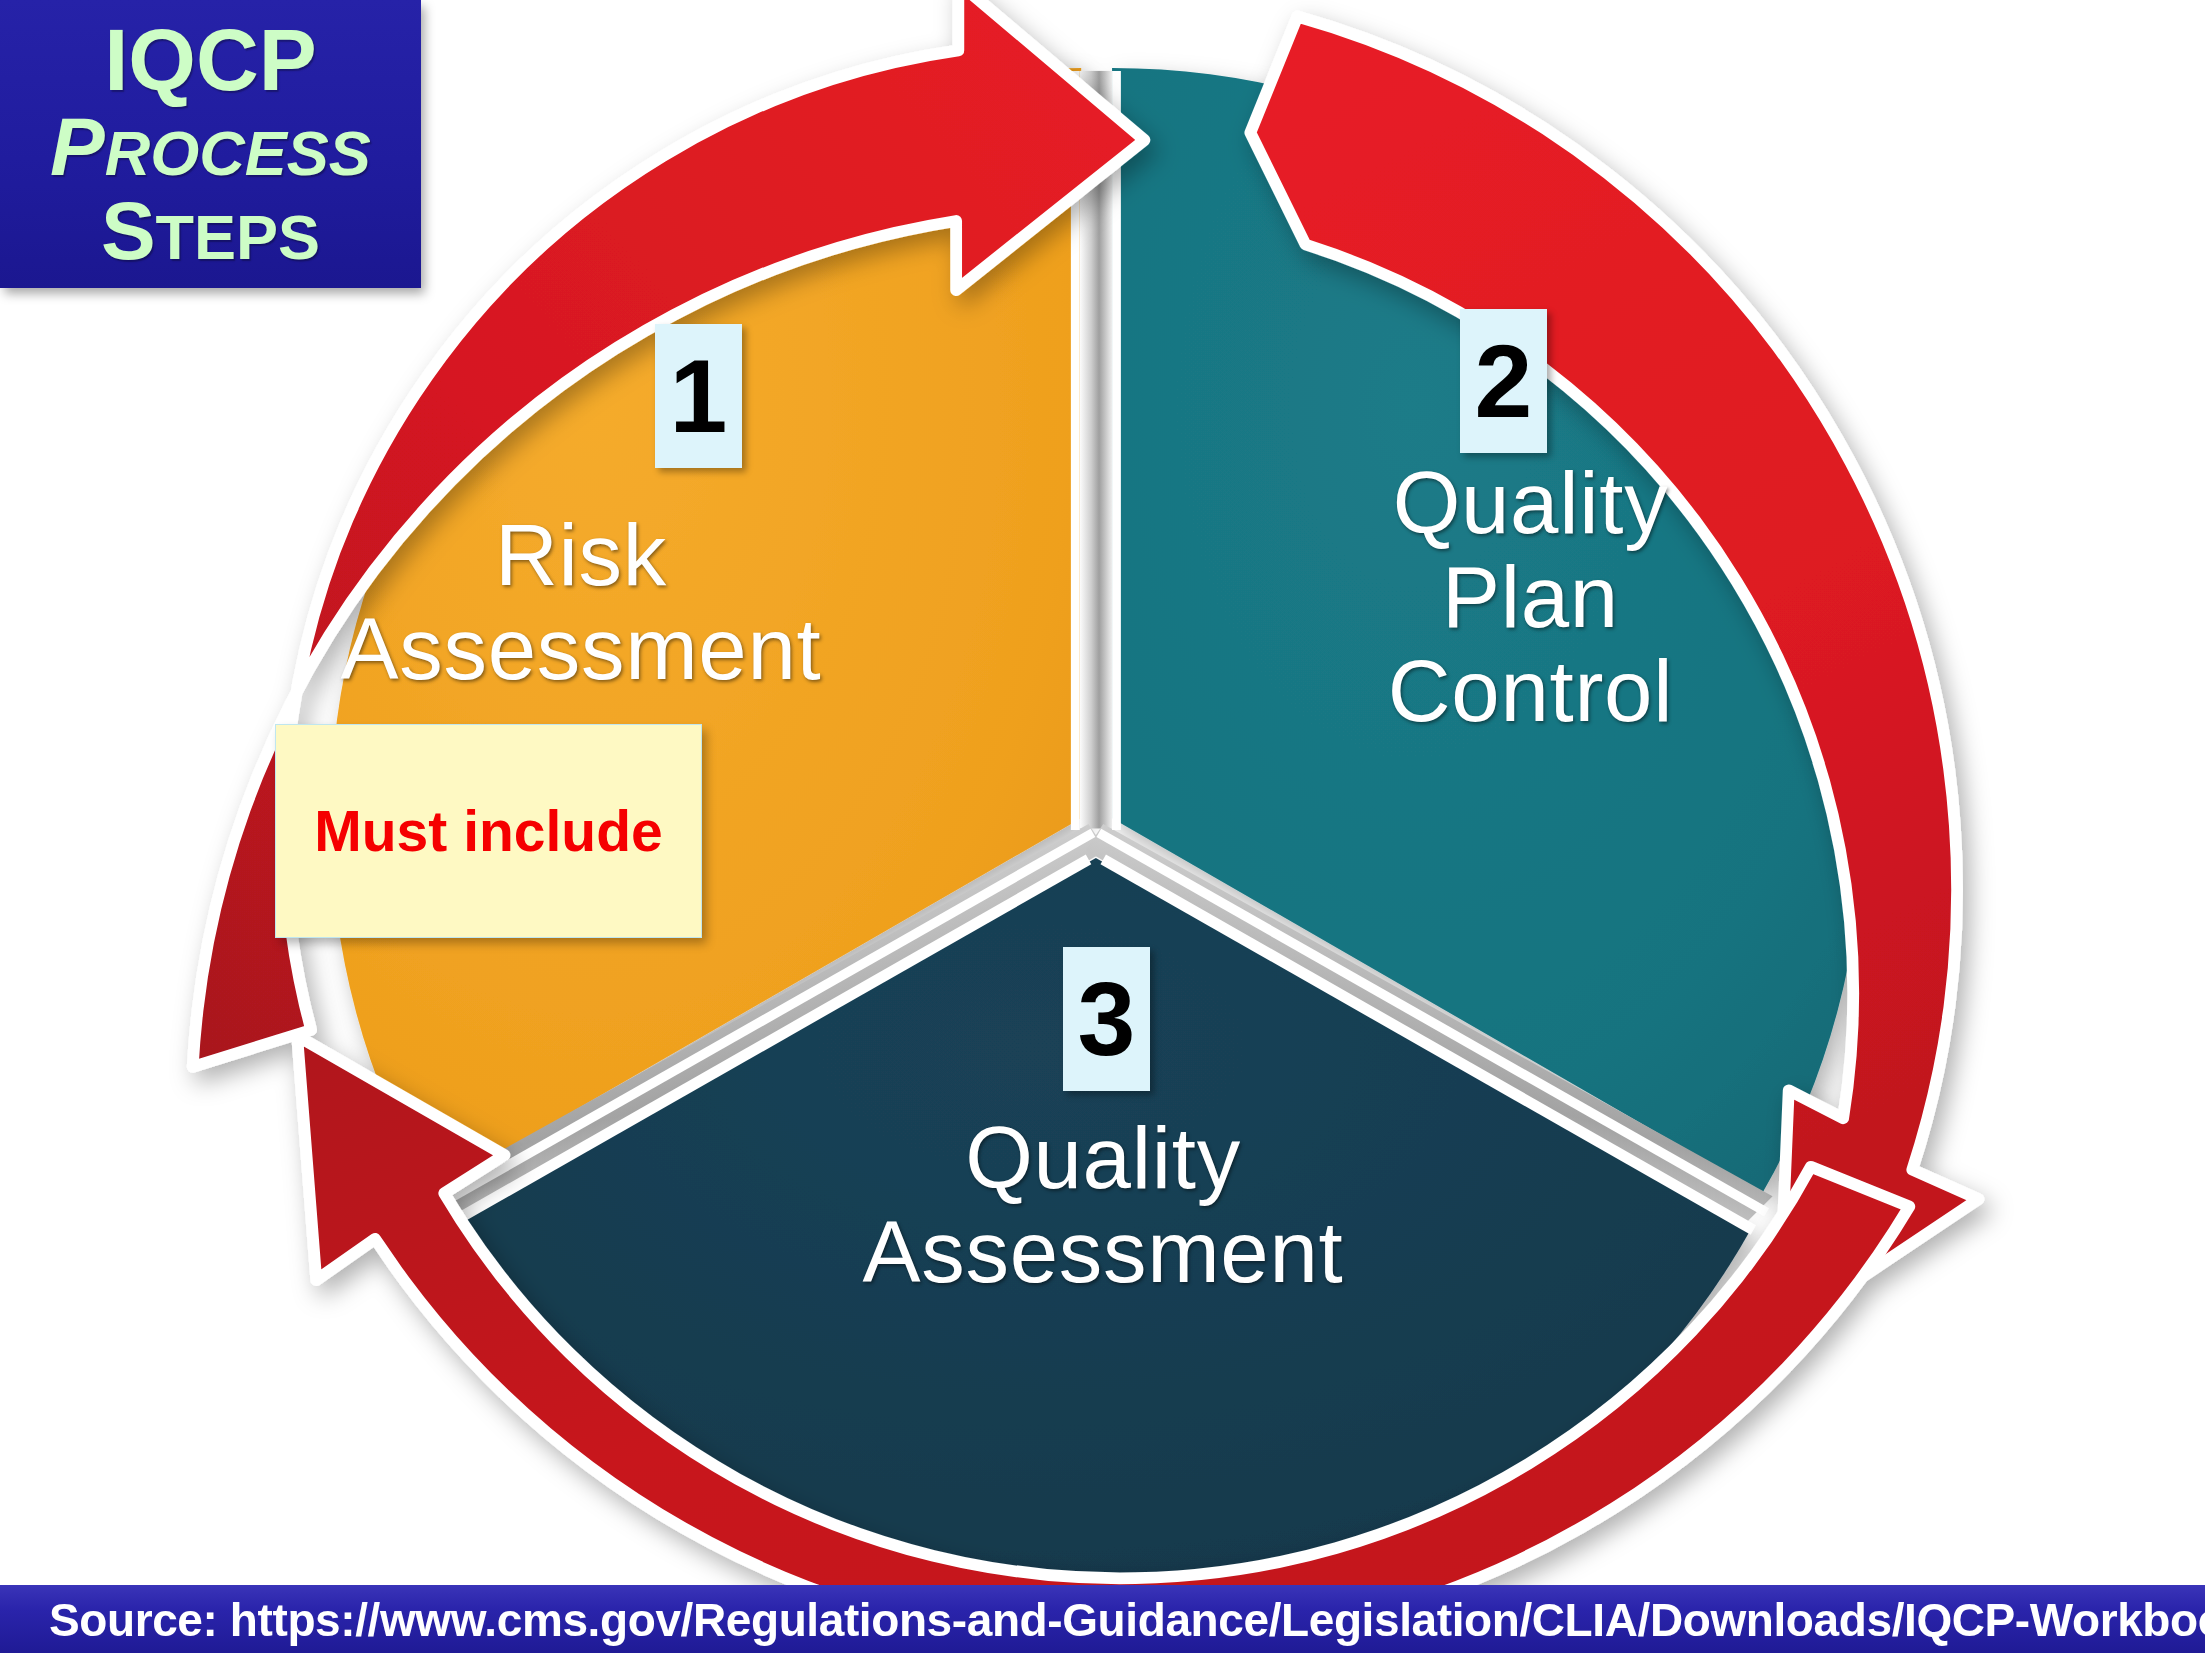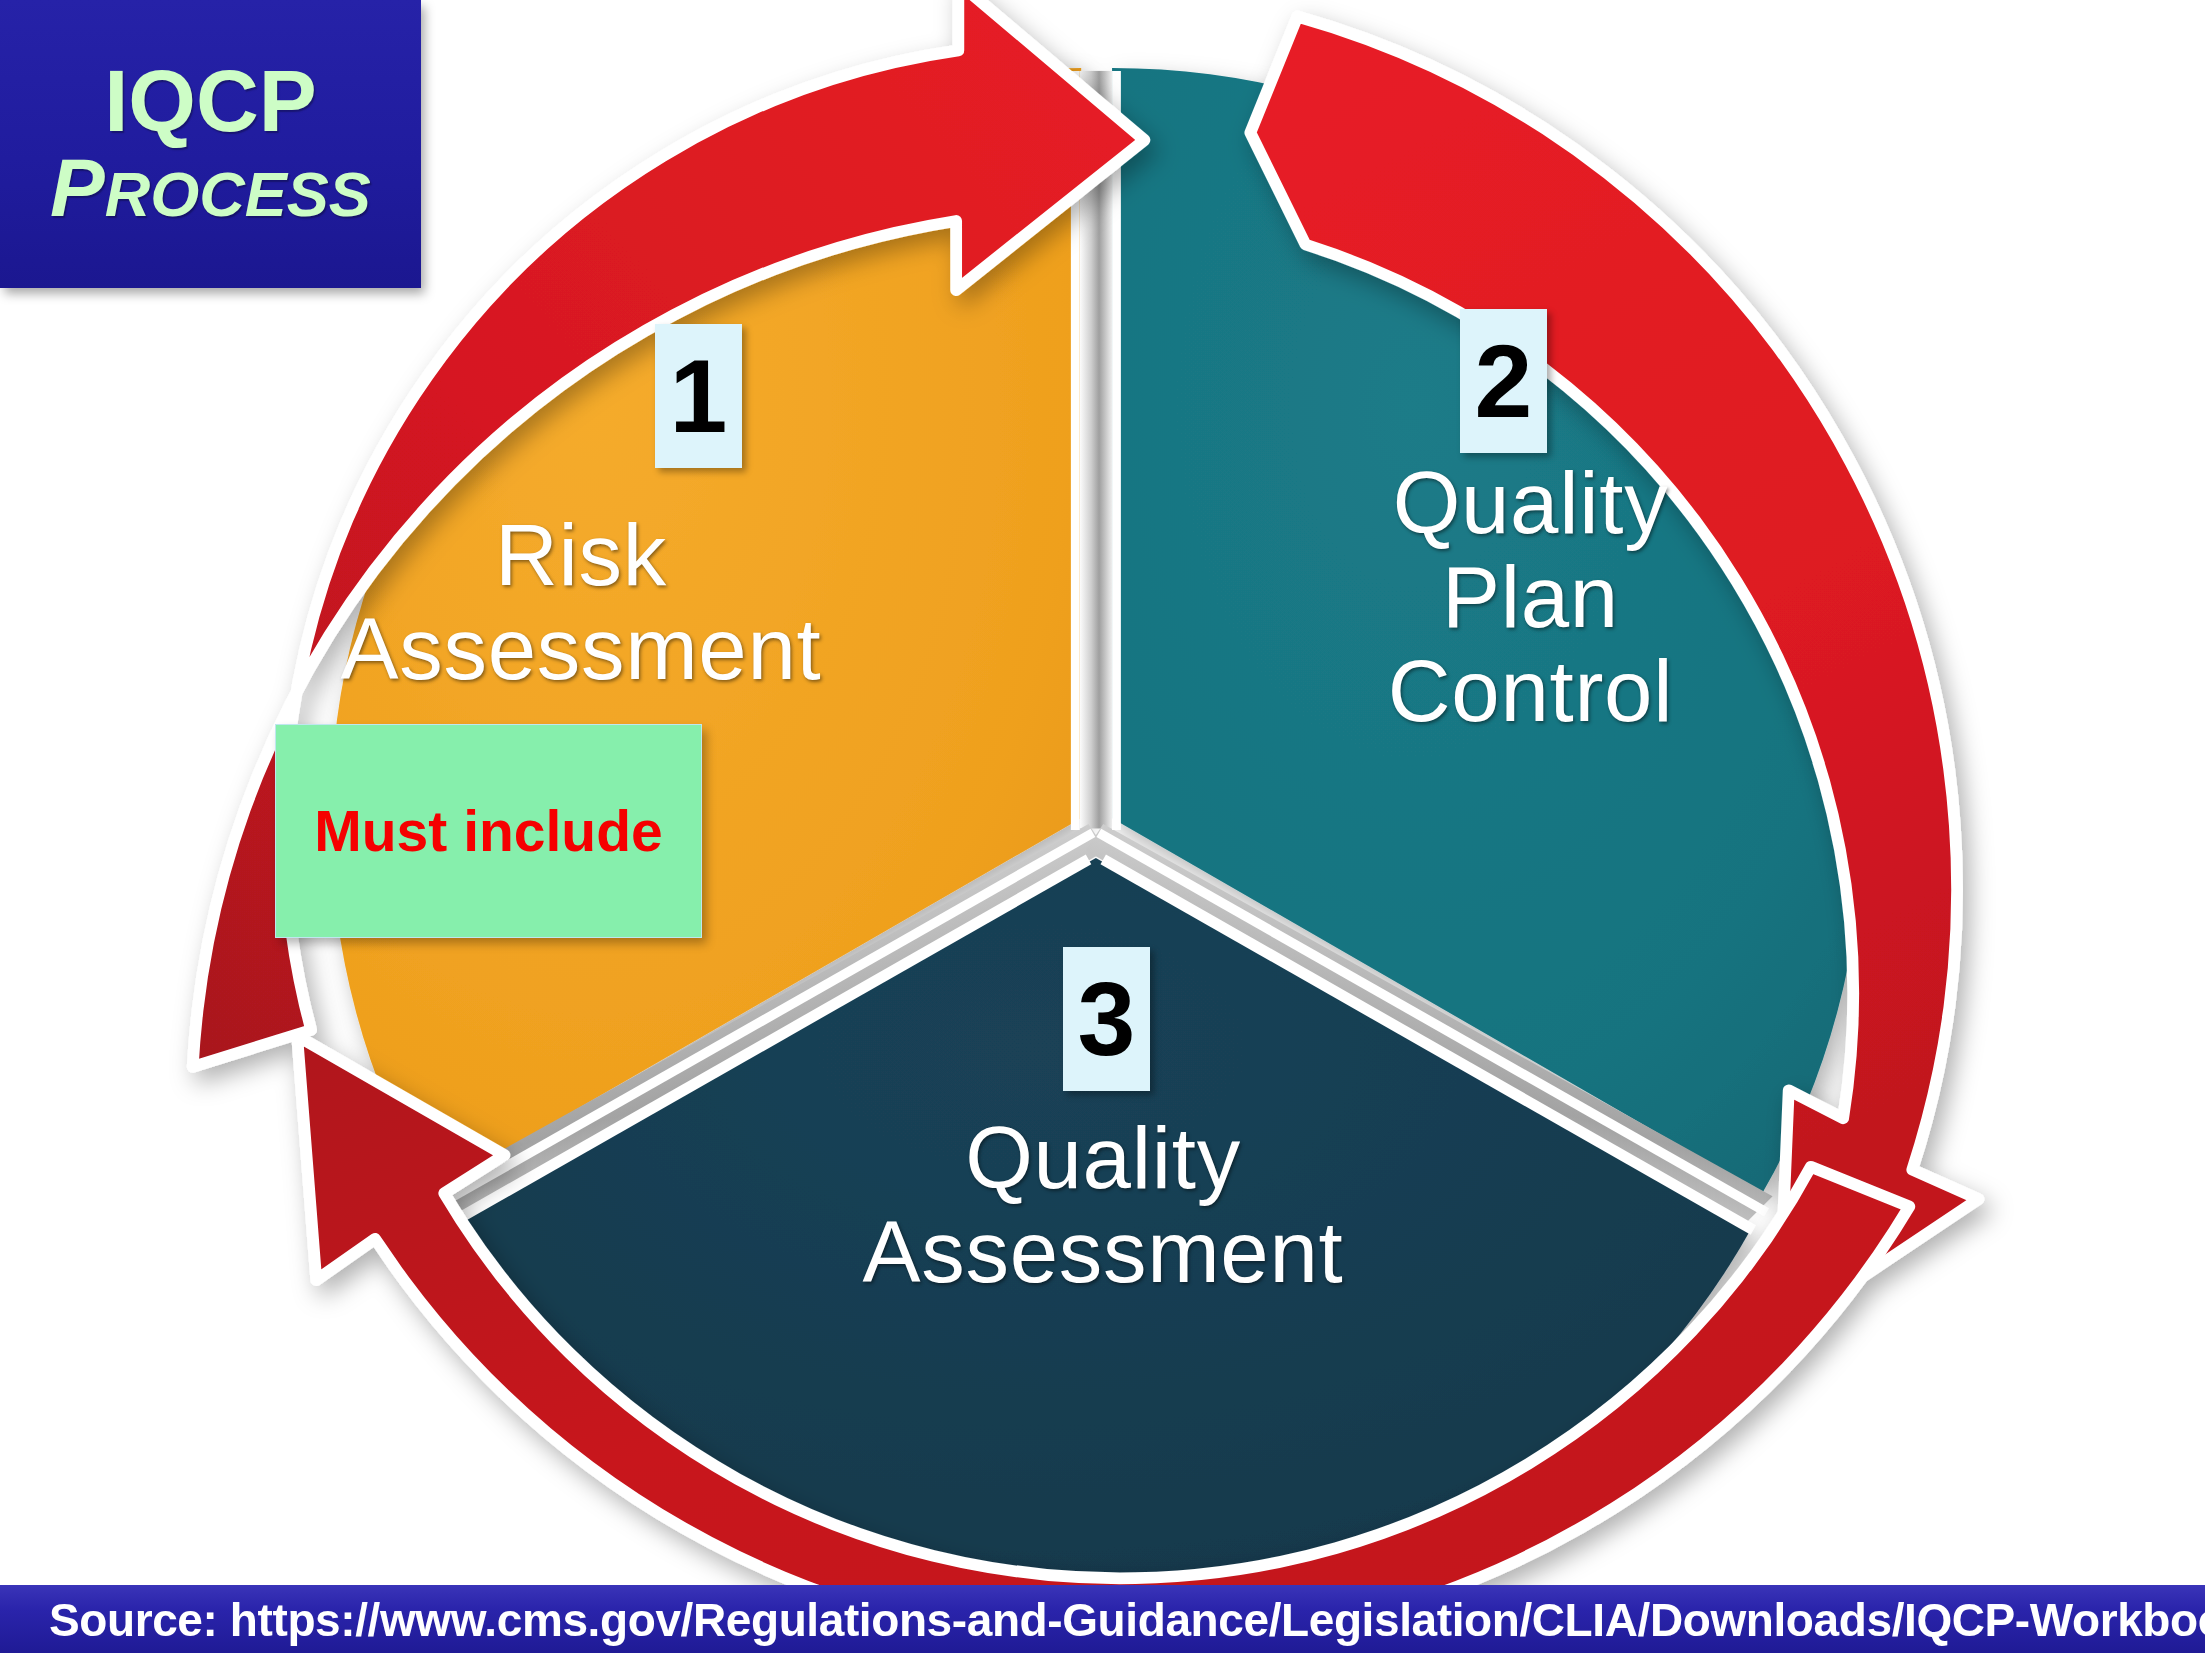"STEPS" div.t-line { html: none -> <div><span>S</span><span>TEPS</span></div> }
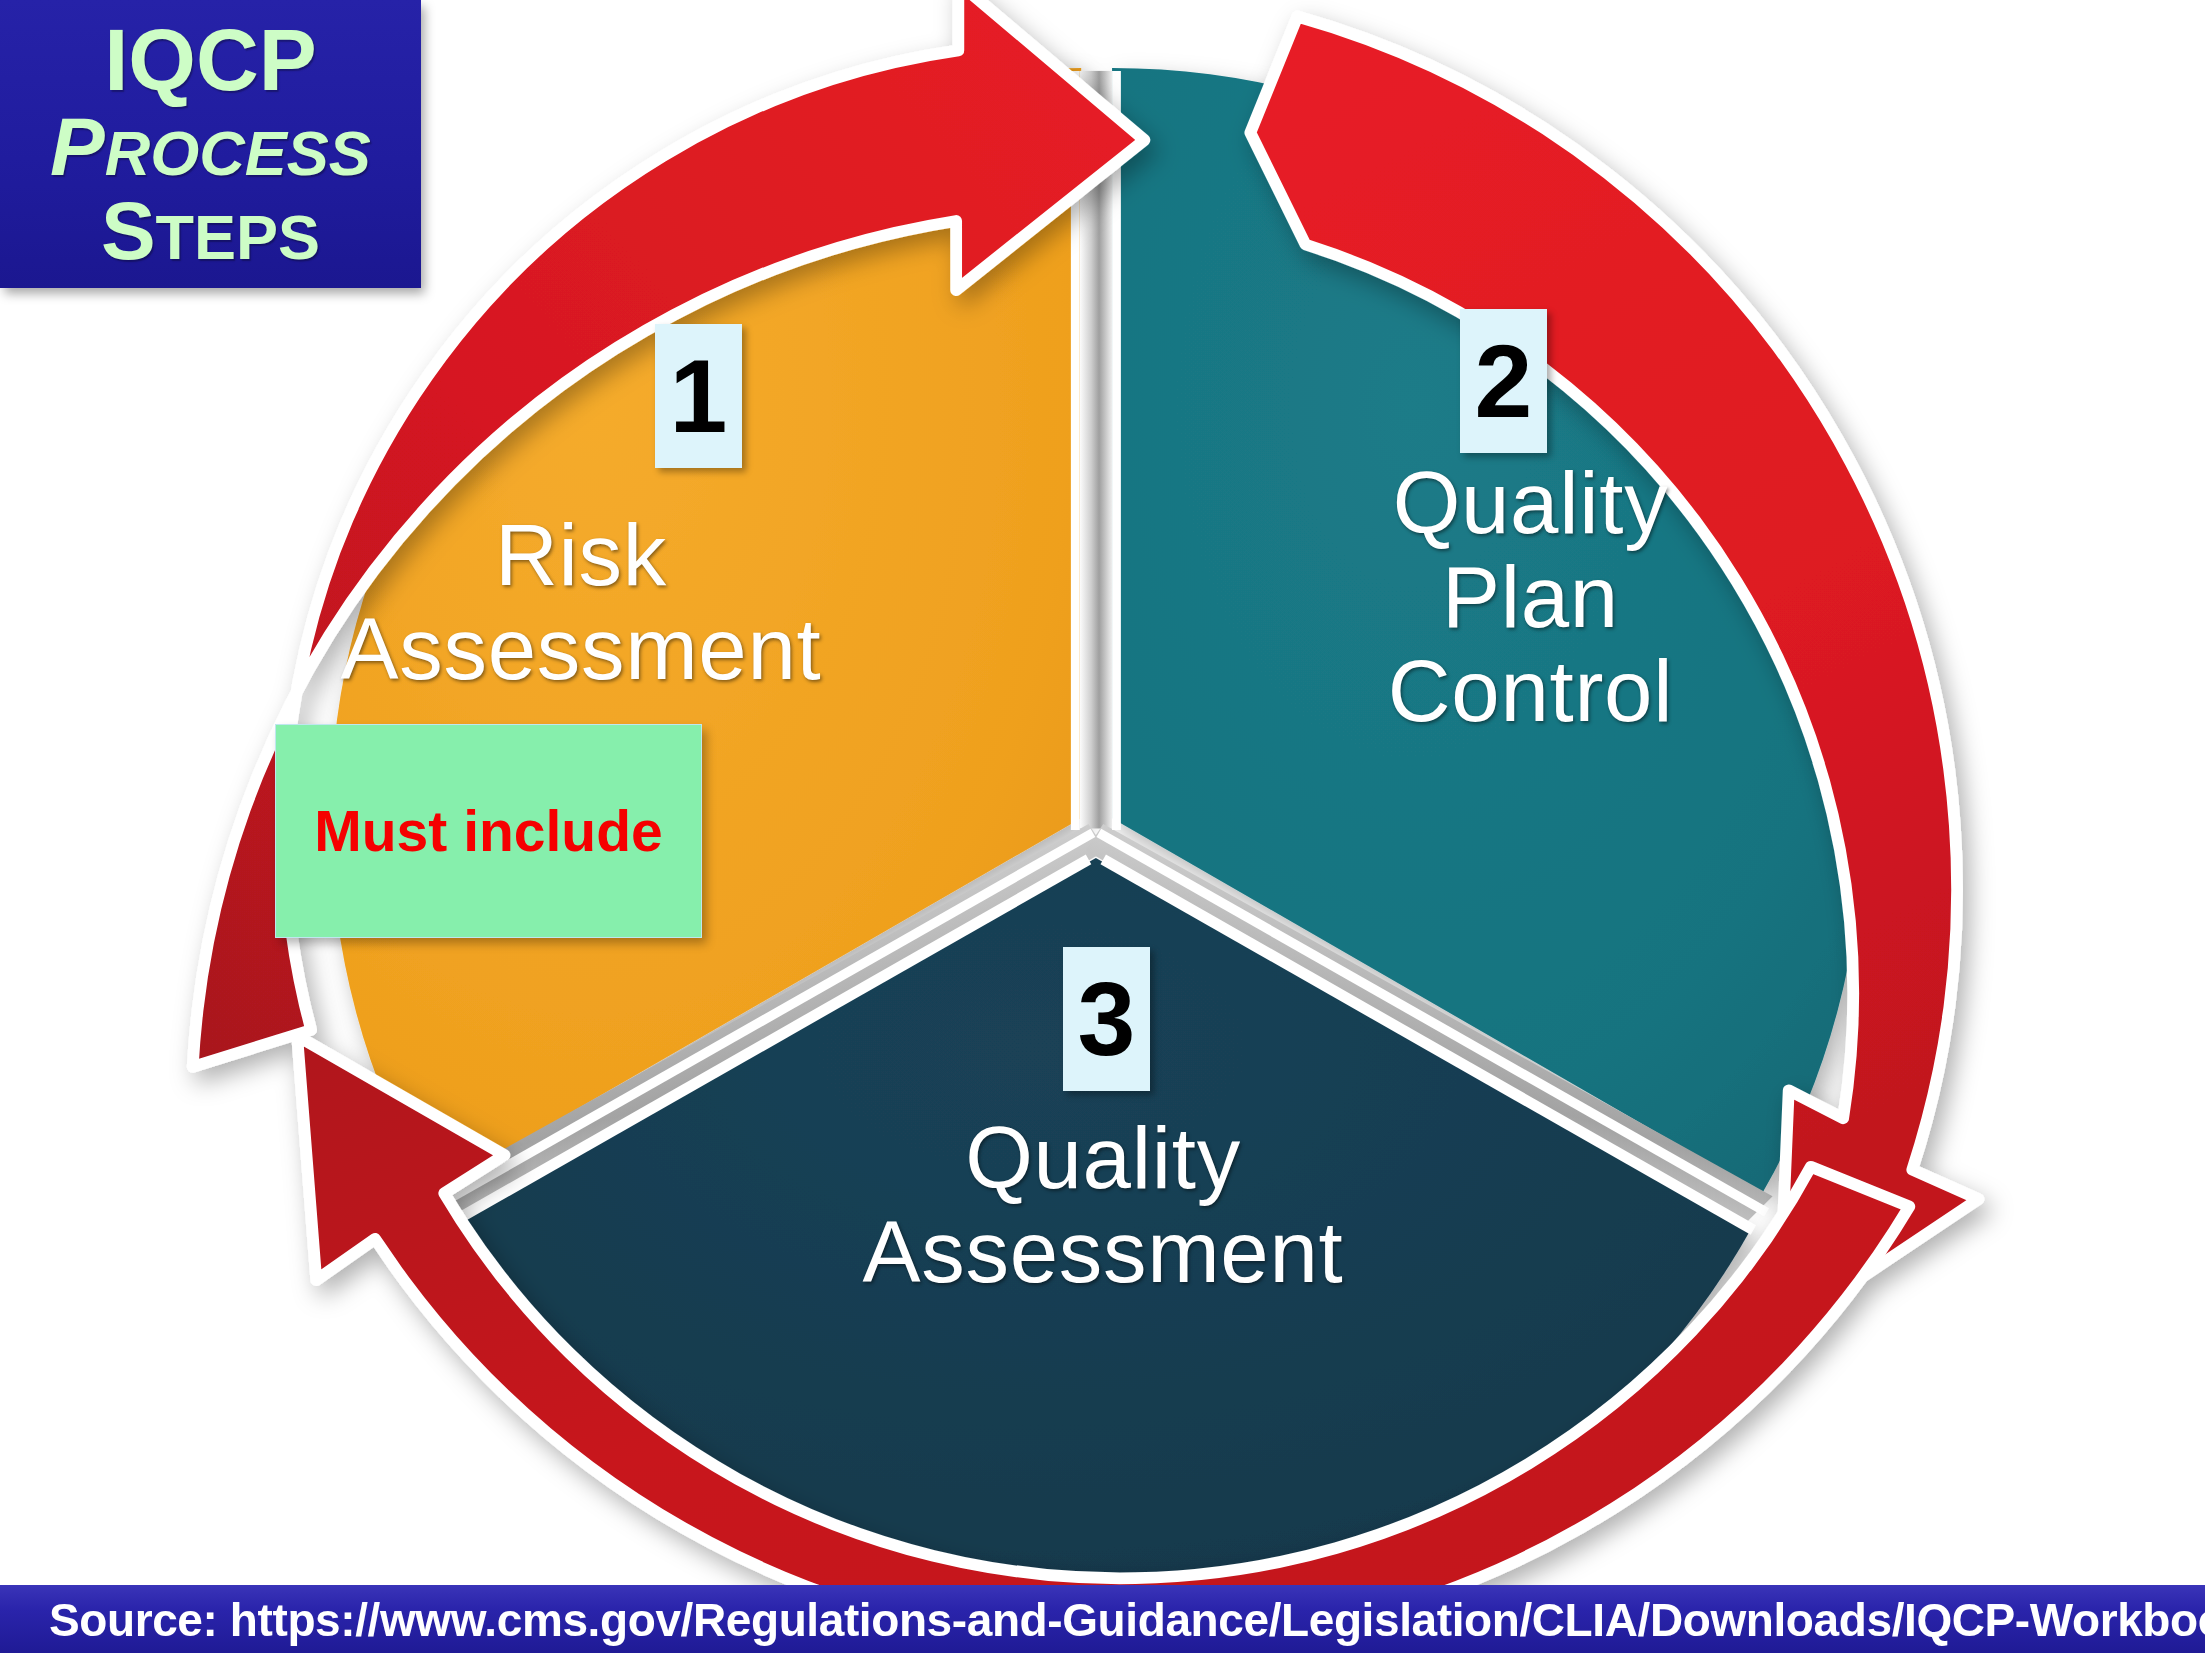"Must include" #callout { background: #86efac -> #fef9c3 }
